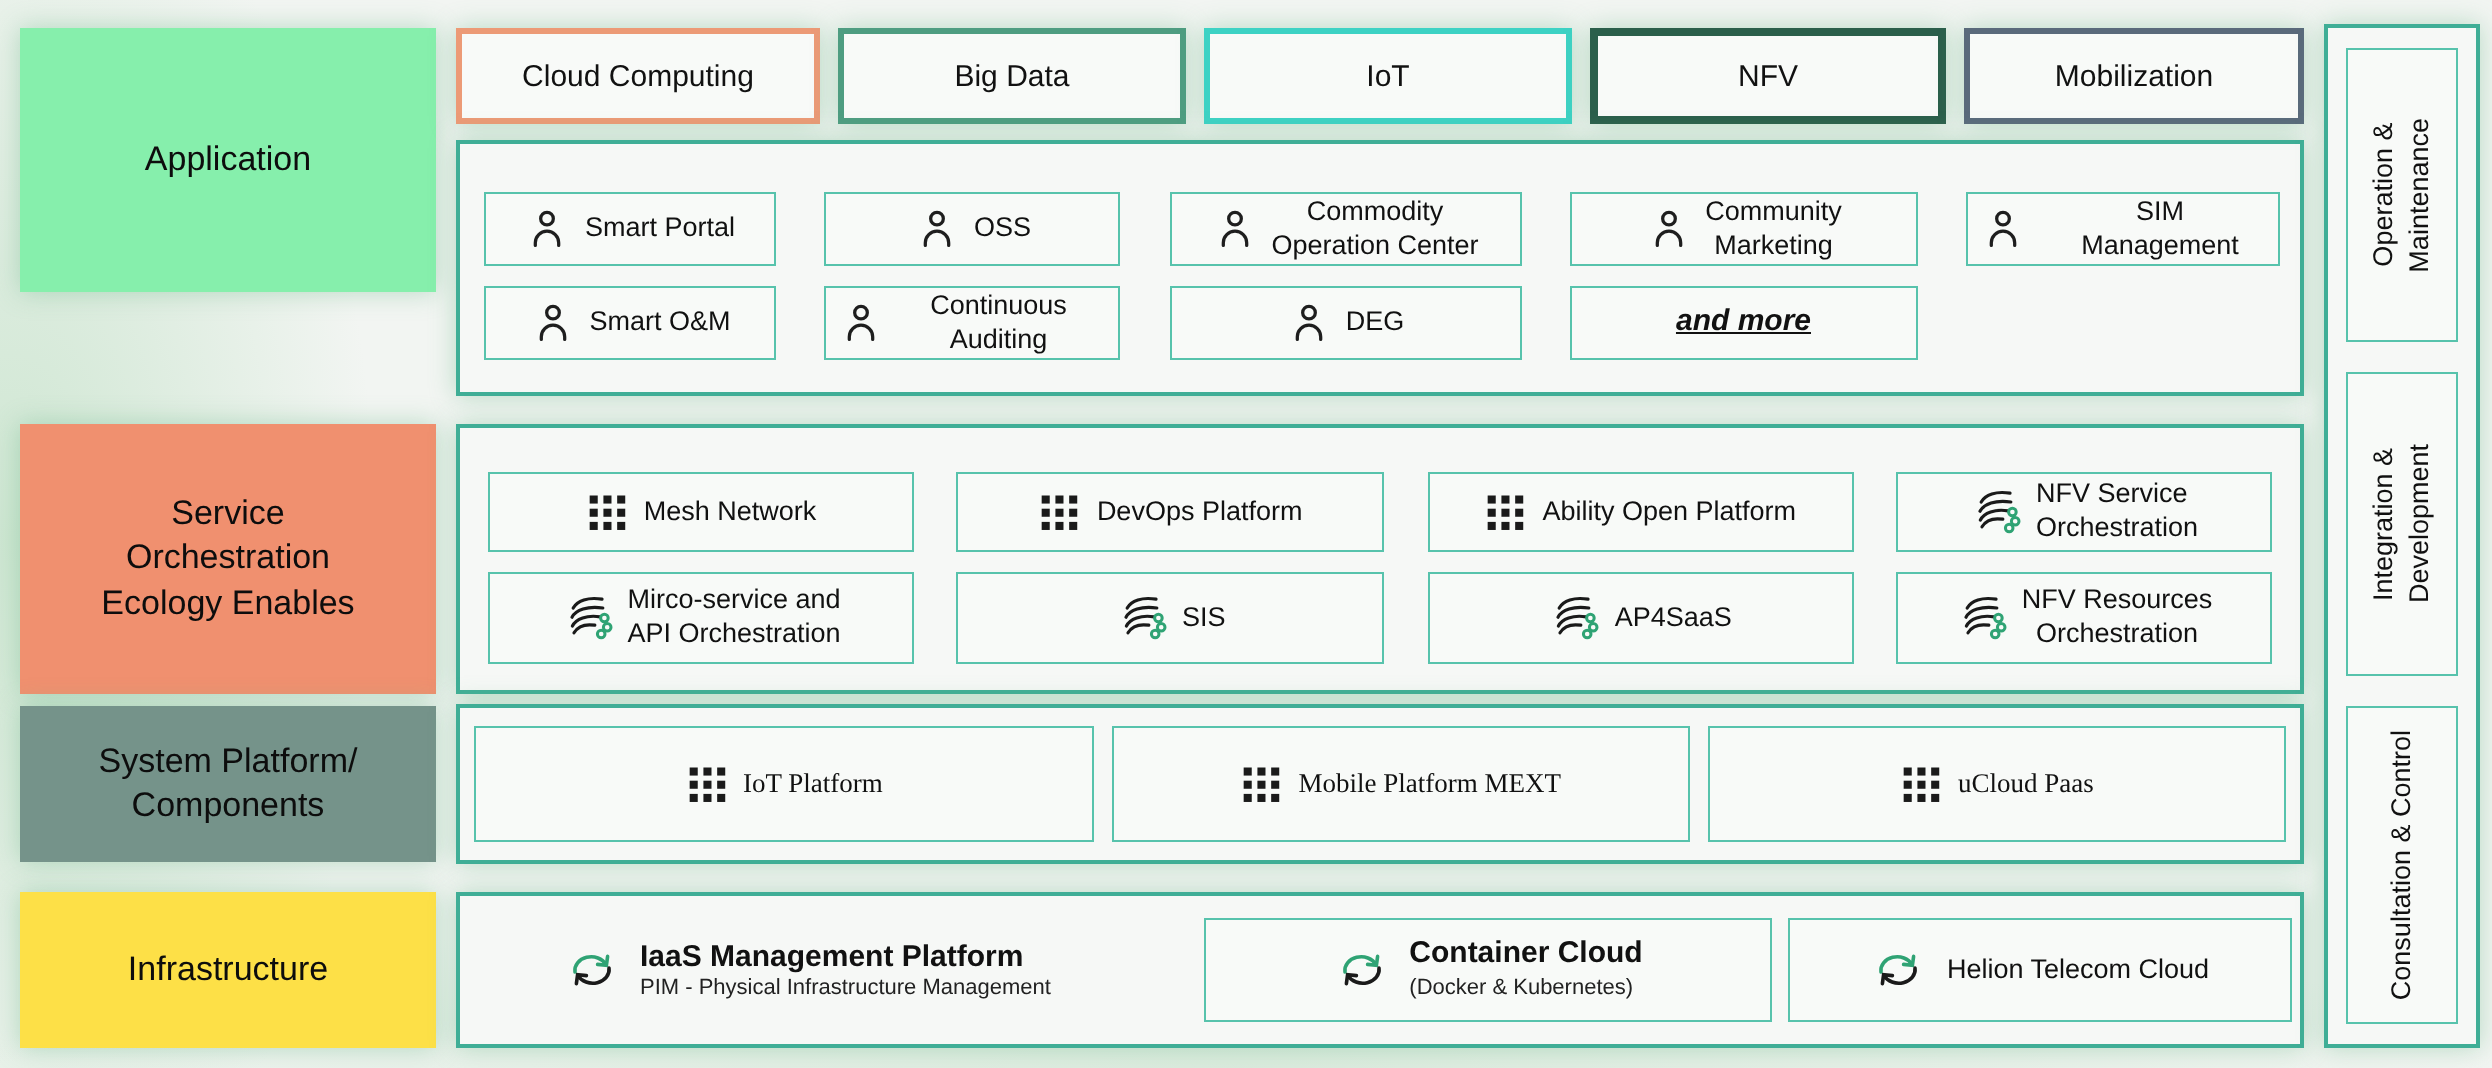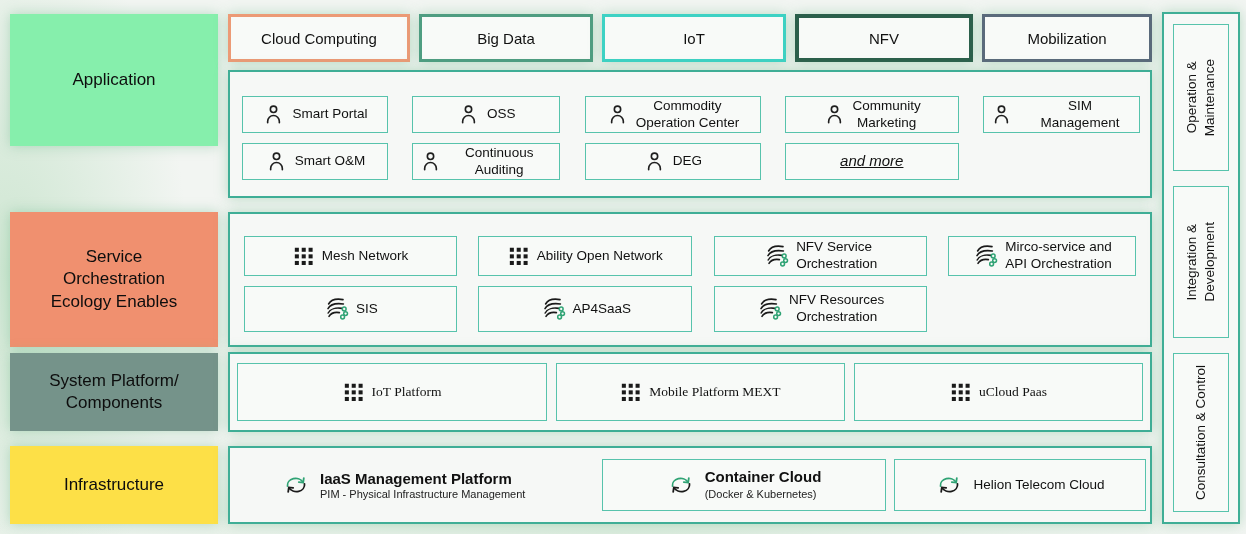"and more" .more-node { font-weight: normal -> bold }
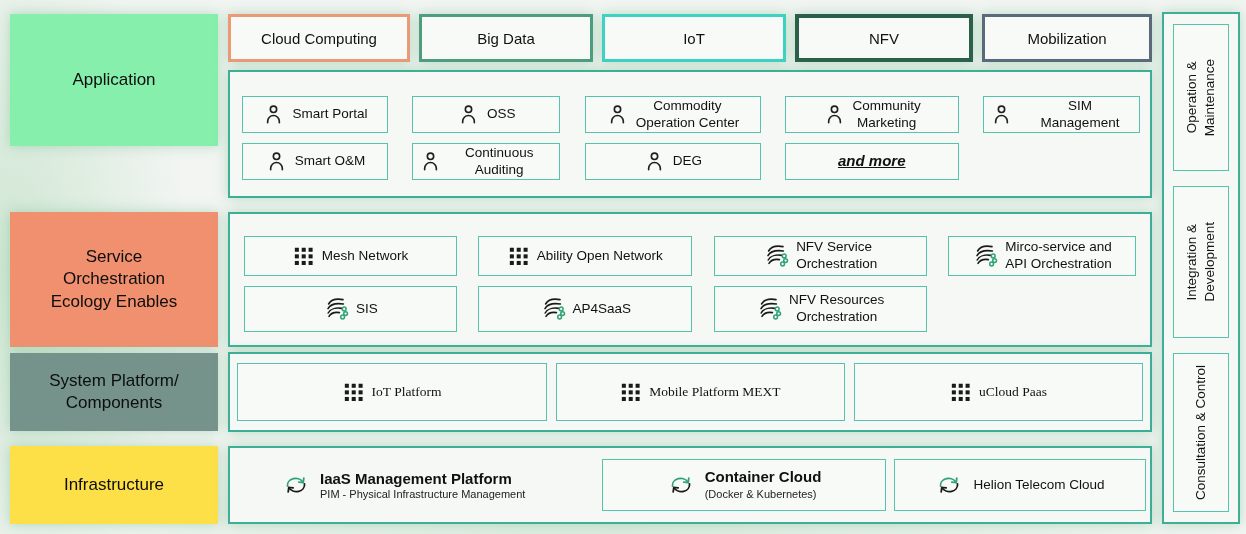"DevOps Platform" div.node { html: none -> <div> <svg> <use></use> </svg> <span>DevOps Platform</span> </div> }
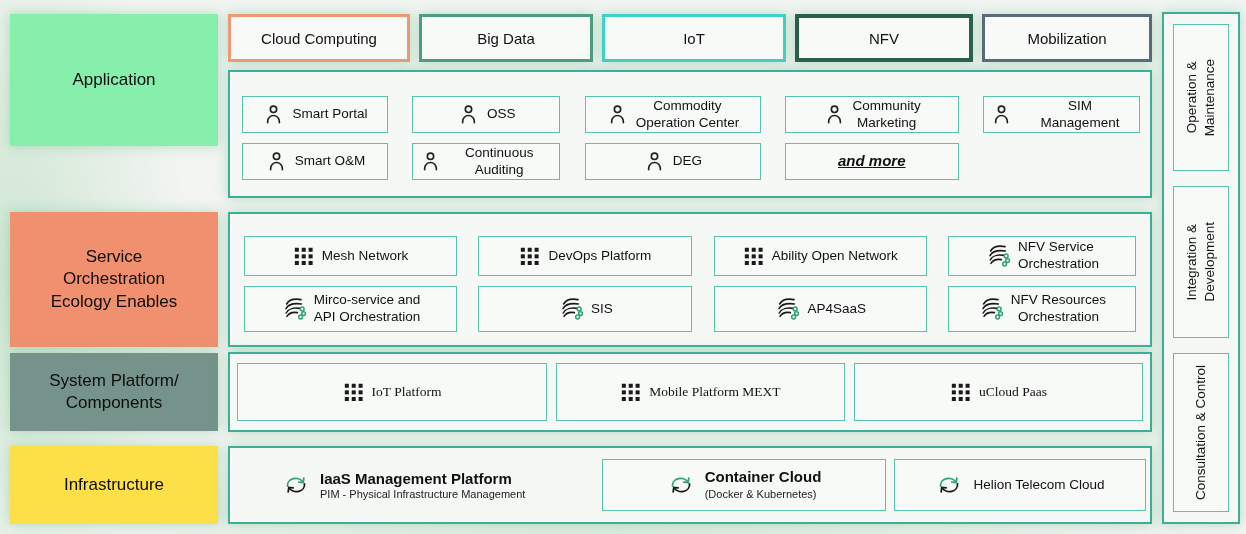"Ability Open Network" span { text: Network -> Platform }
